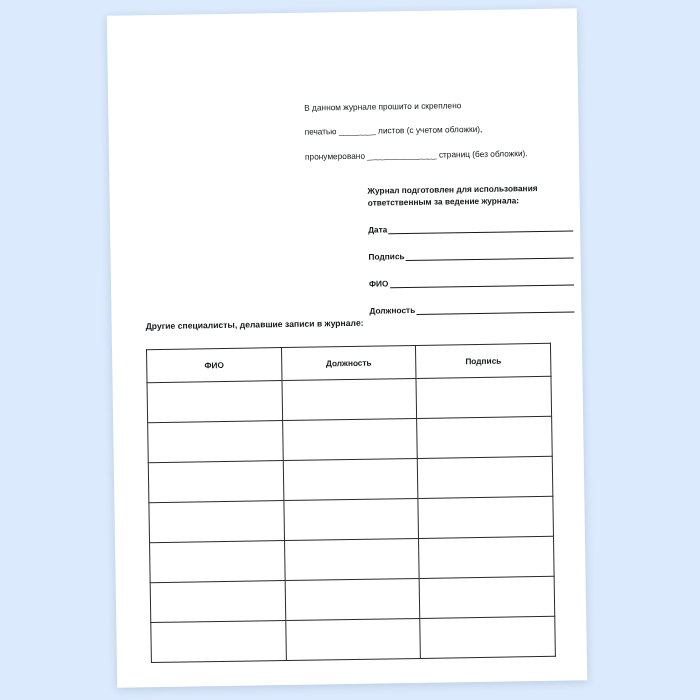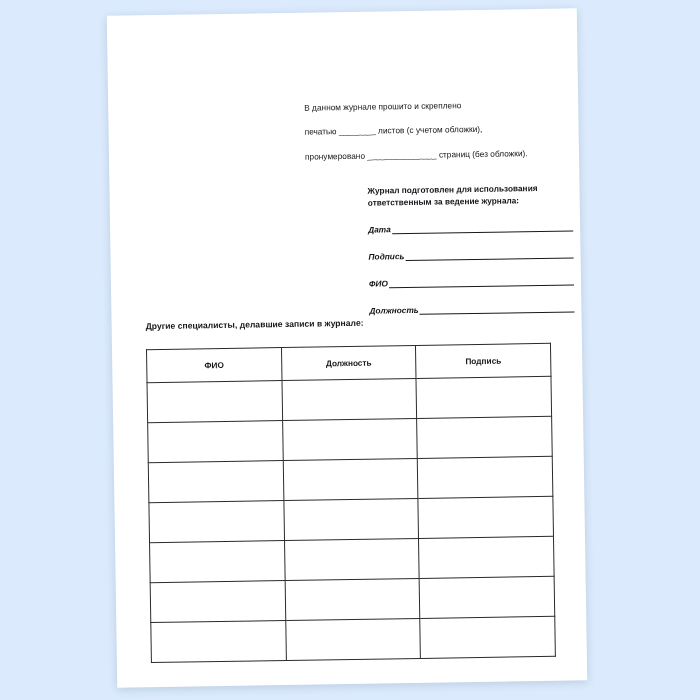"Дата" .field-row .fname { font-style: italic -> none }
